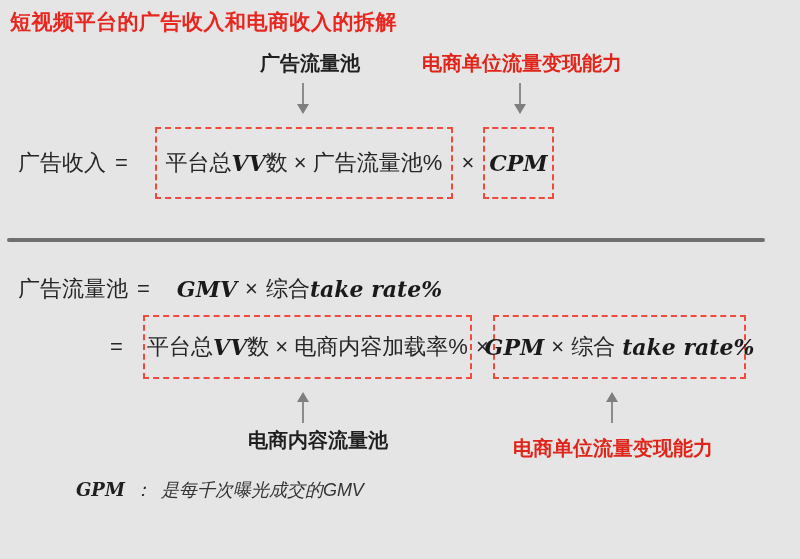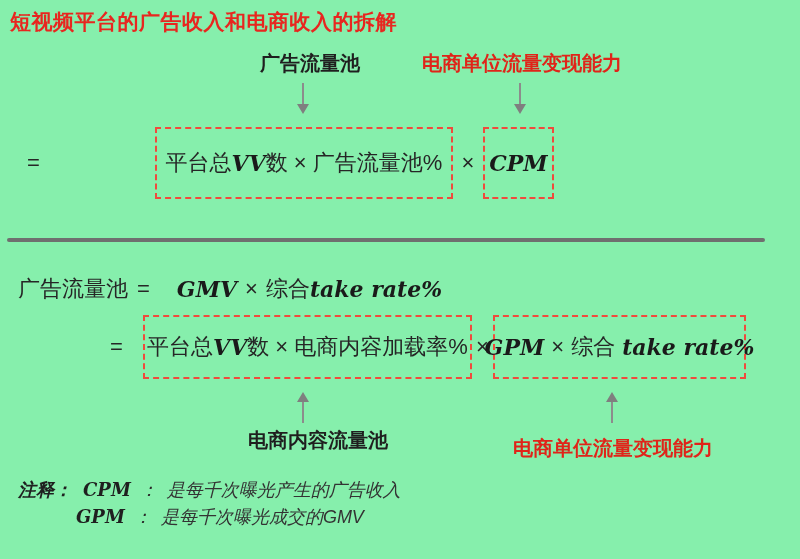"短视频平台的广告收入和电商收入的拆解" #canvas { background: #86efac -> #e5e5e5 }
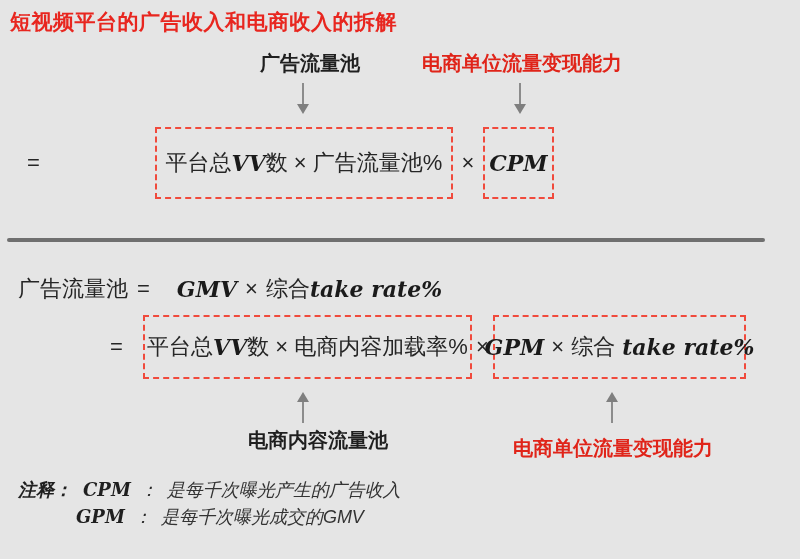"广告收入" span.cn { html: none -> <span>广告收入</span> }
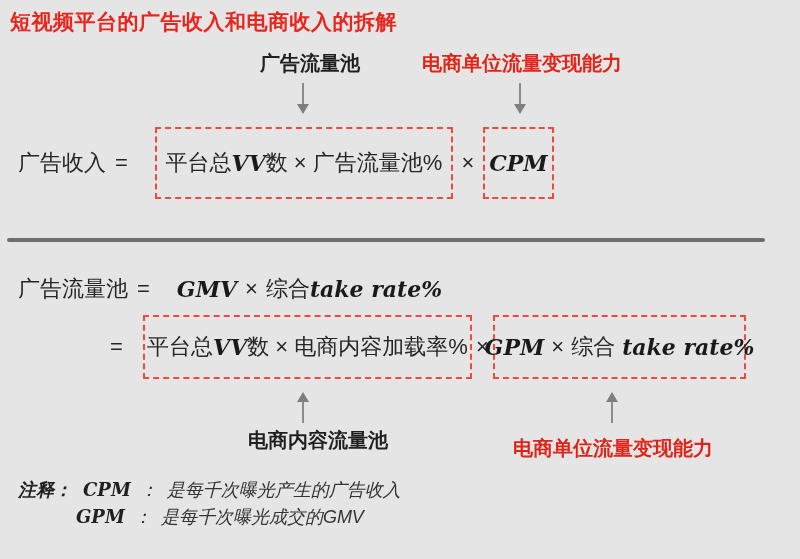"注释： CPM ： 是每千次曝光产生的广告收入" div.note-line { html: <div> <span>注释：</span> <span>CPM</span> <span>：</span> <span>是每千次曝光产生的广告收入</span> </div> -> none }
